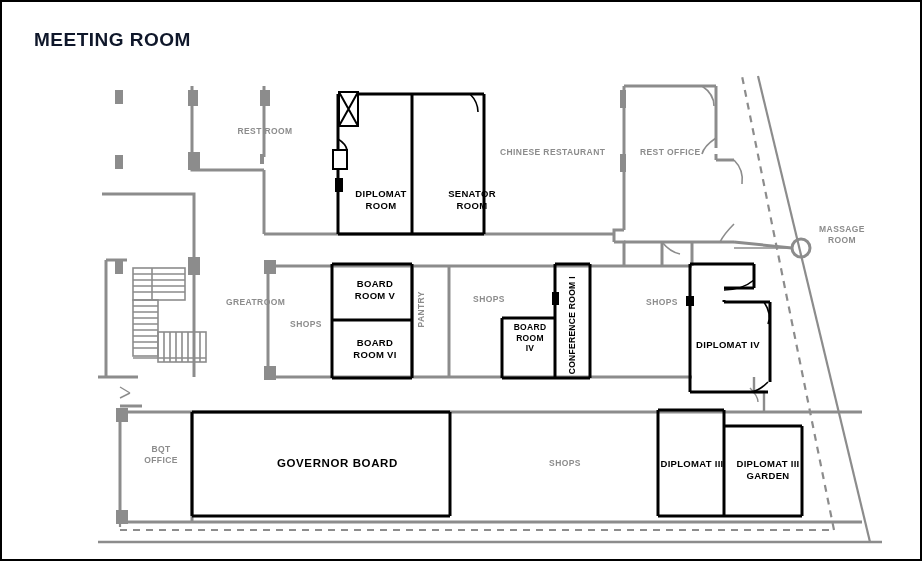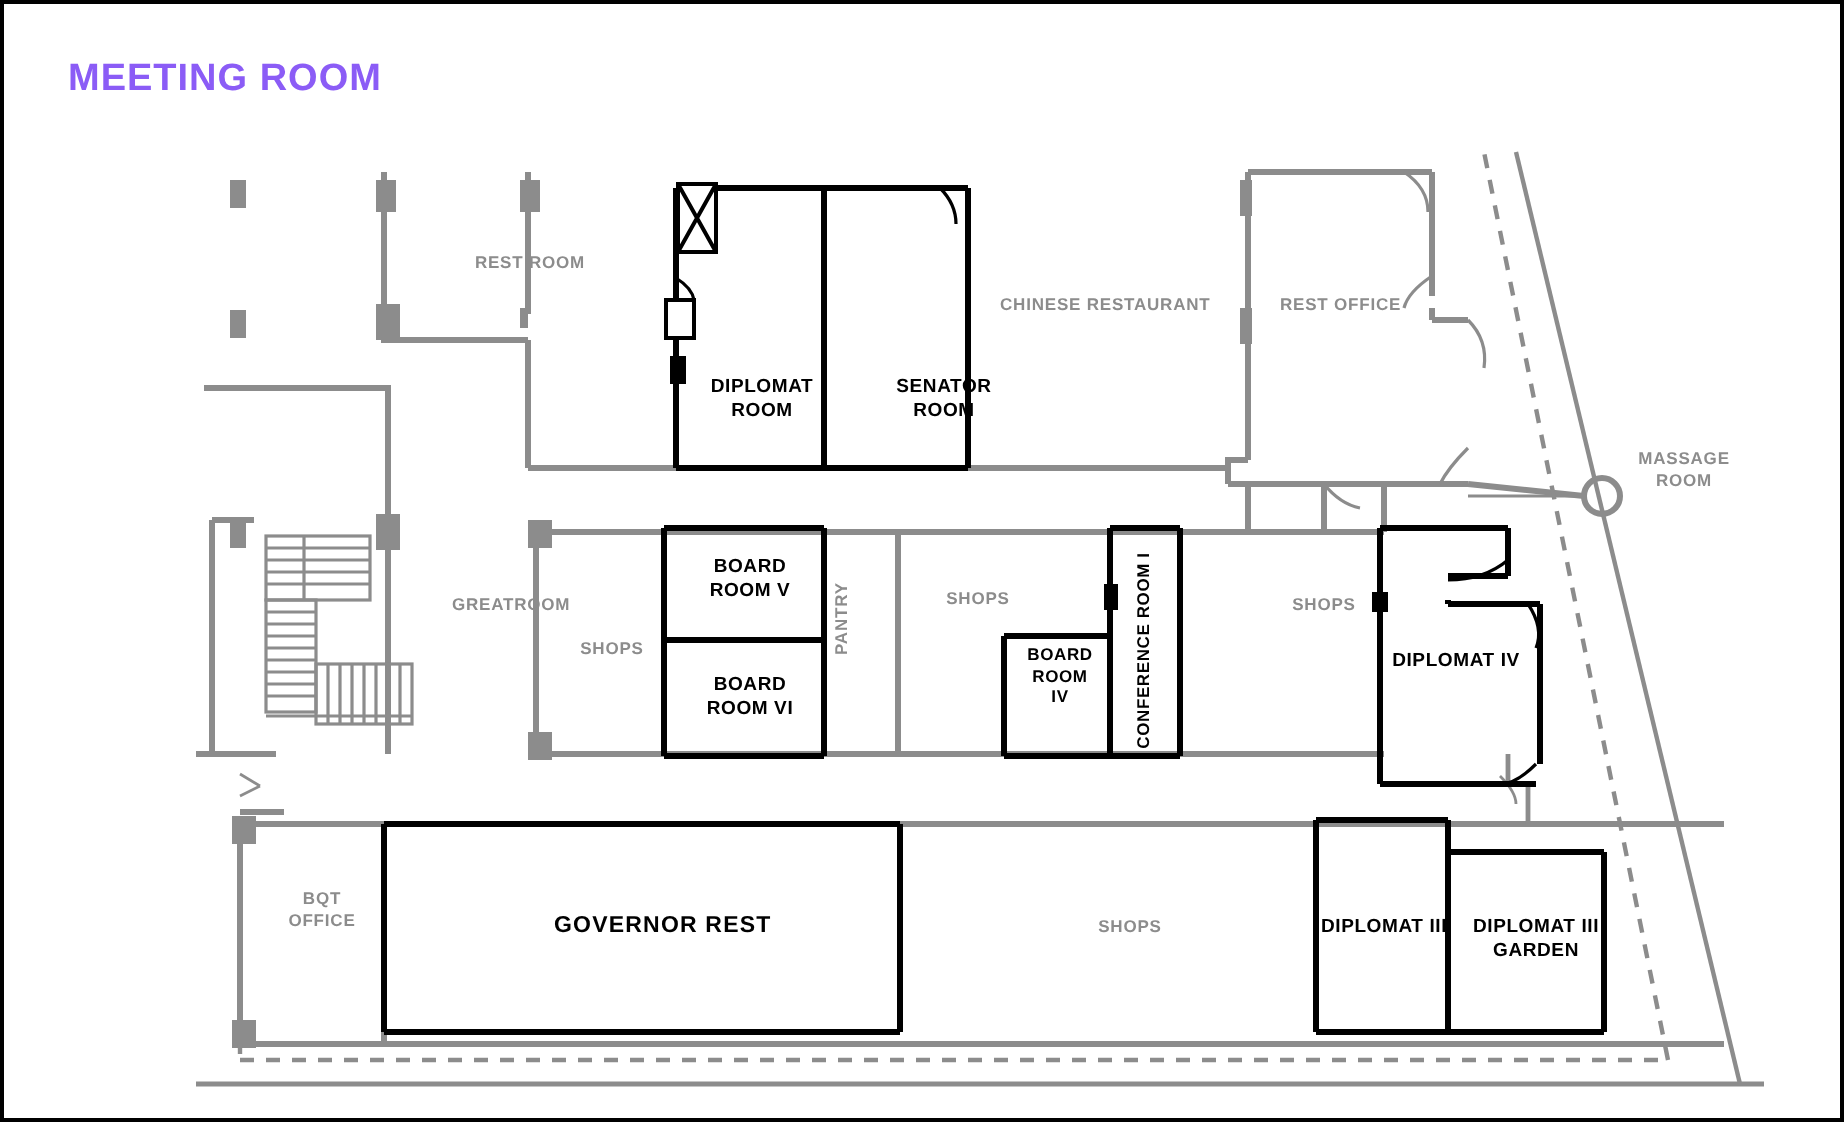"MEETING ROOM" #plan-title { color: #8b5cf6 -> #0f172a }
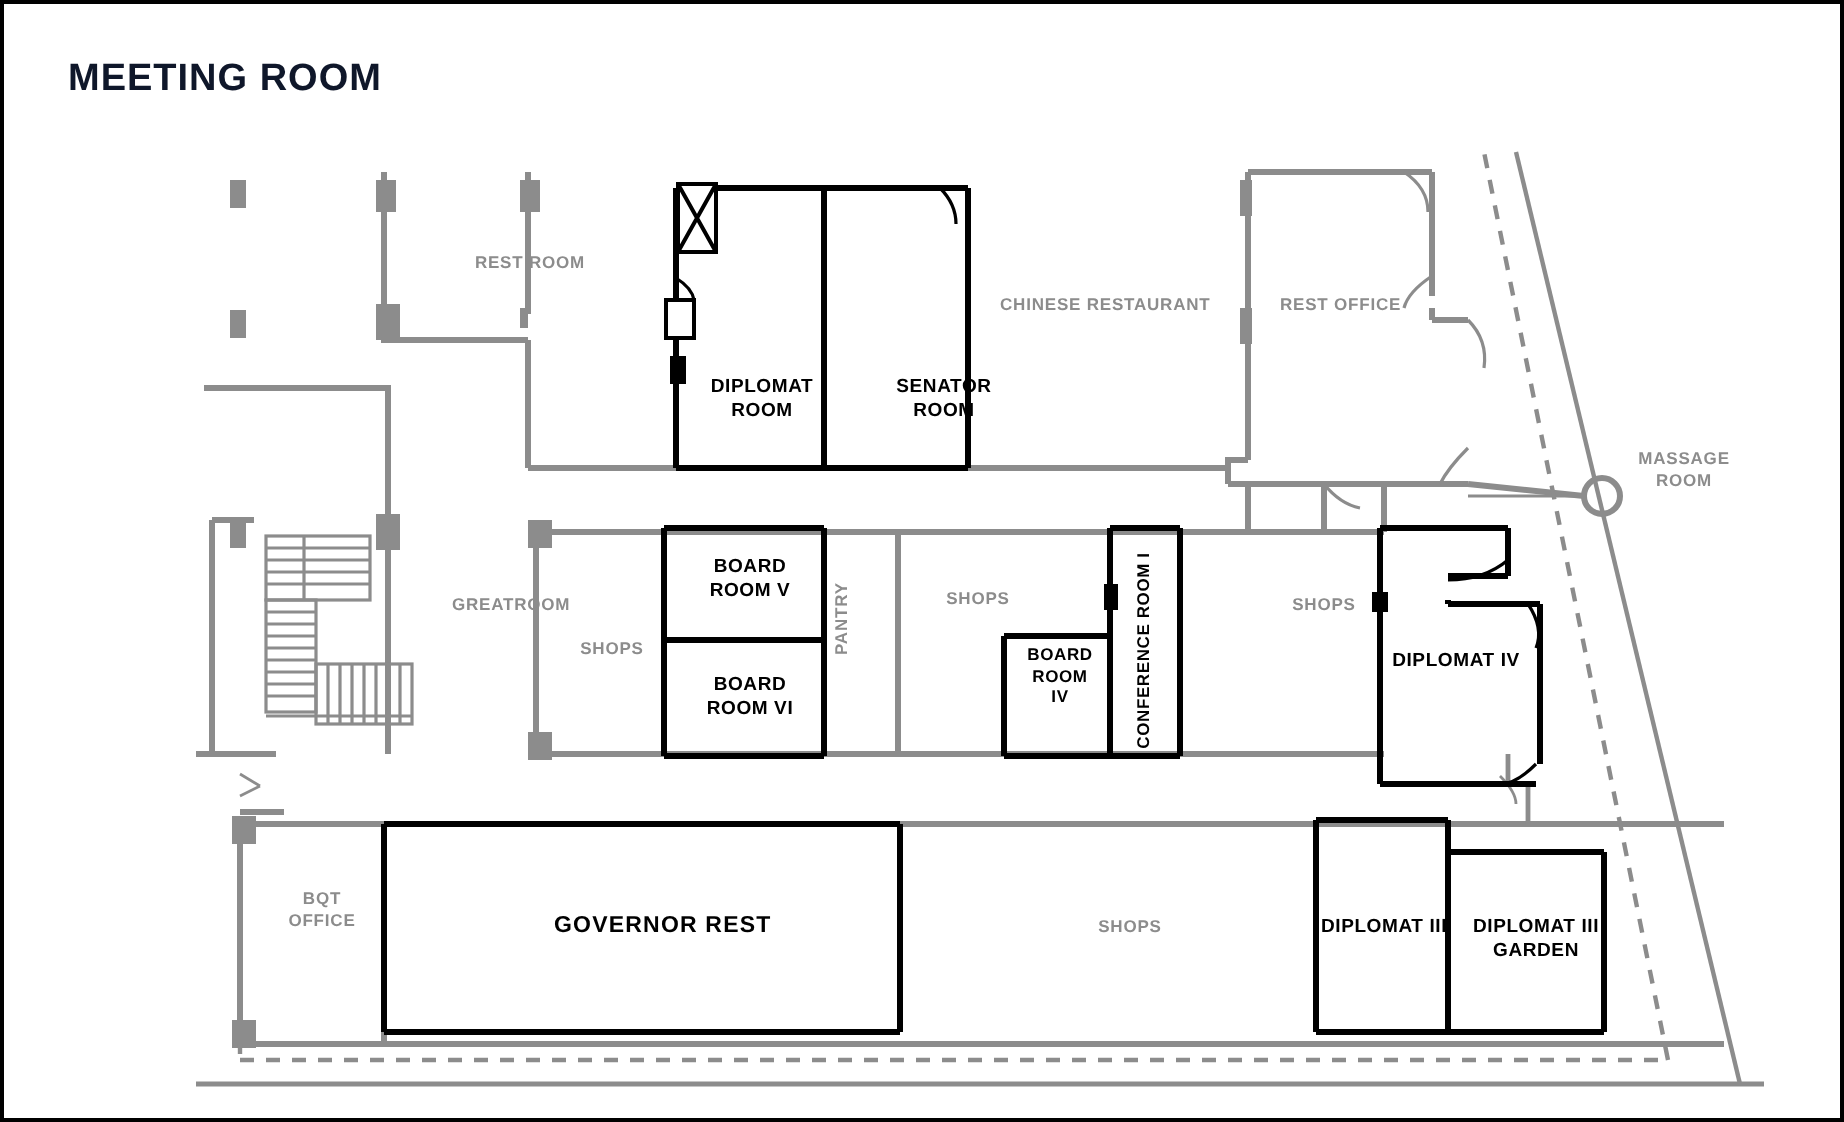"DIPLOMAT IV" div.lbl { top: 323px -> 337px }
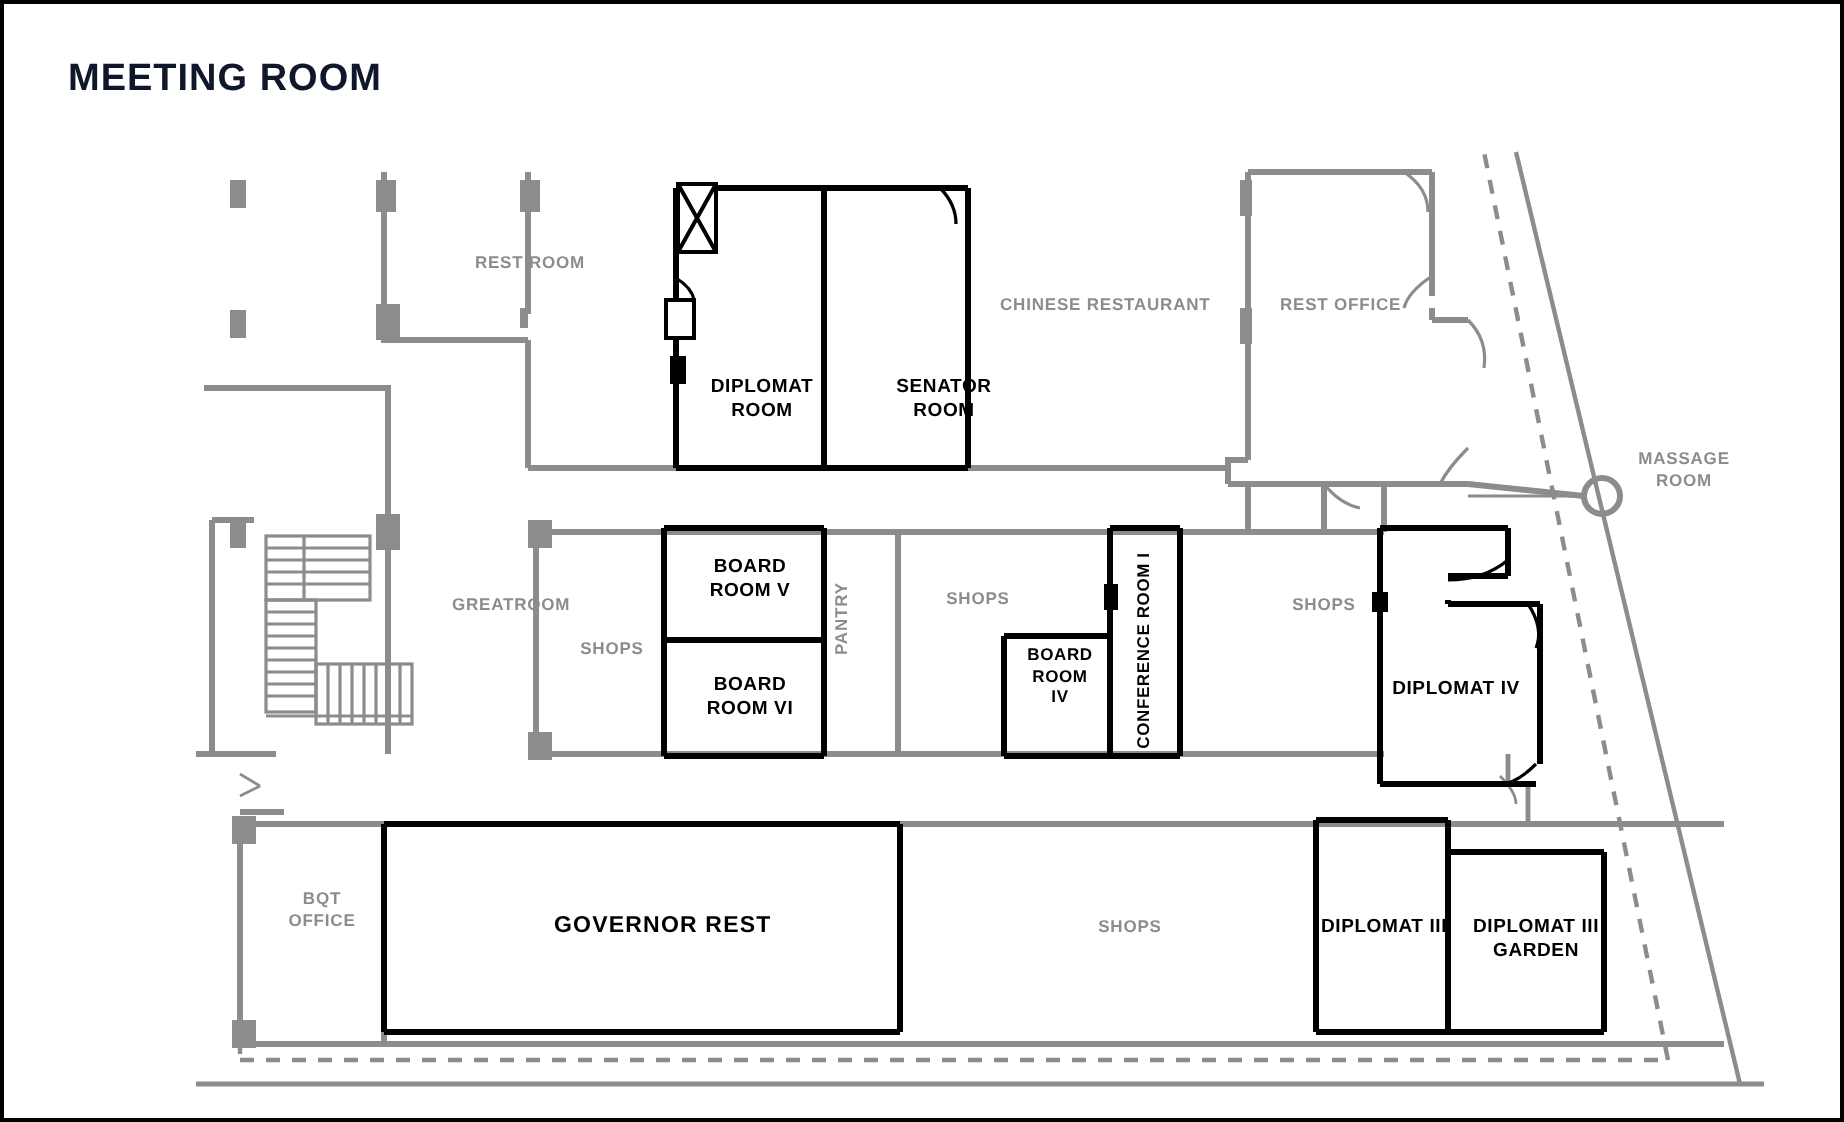"GOVERNOR REST" div.lbl { text: REST -> BOARD }
